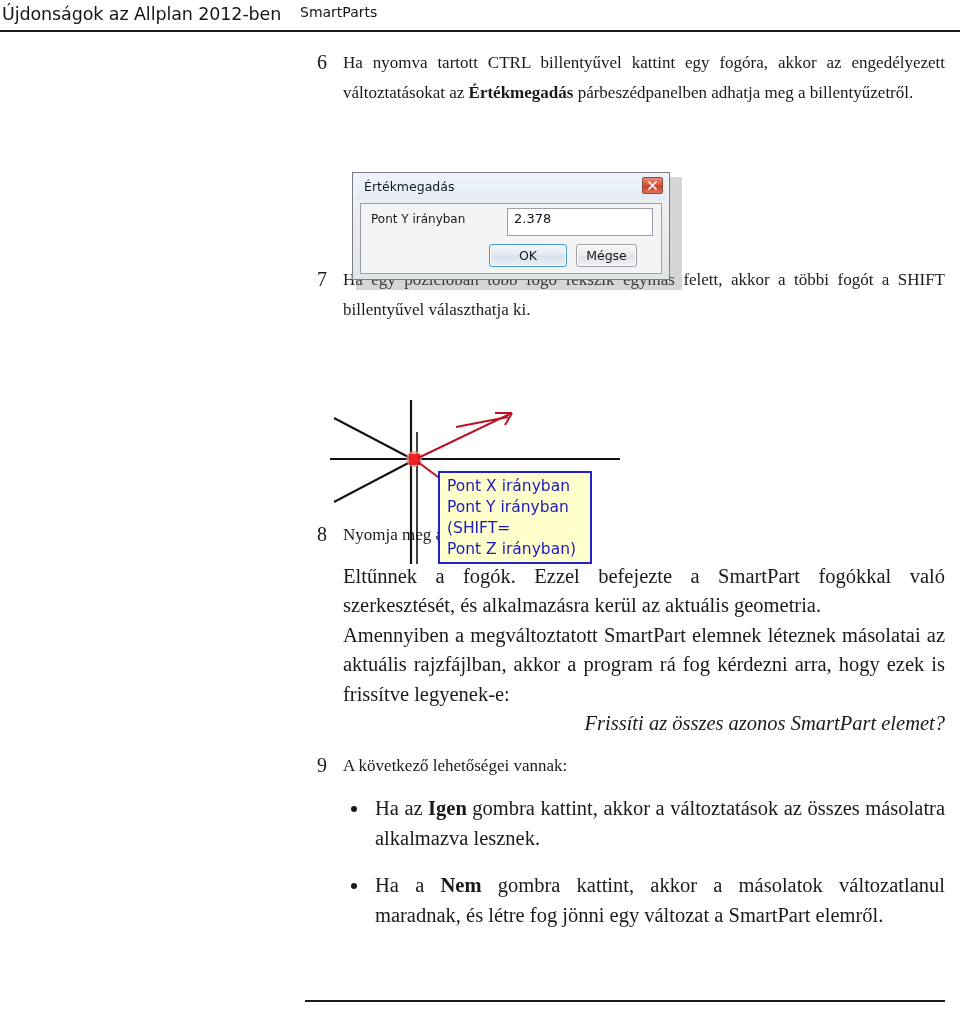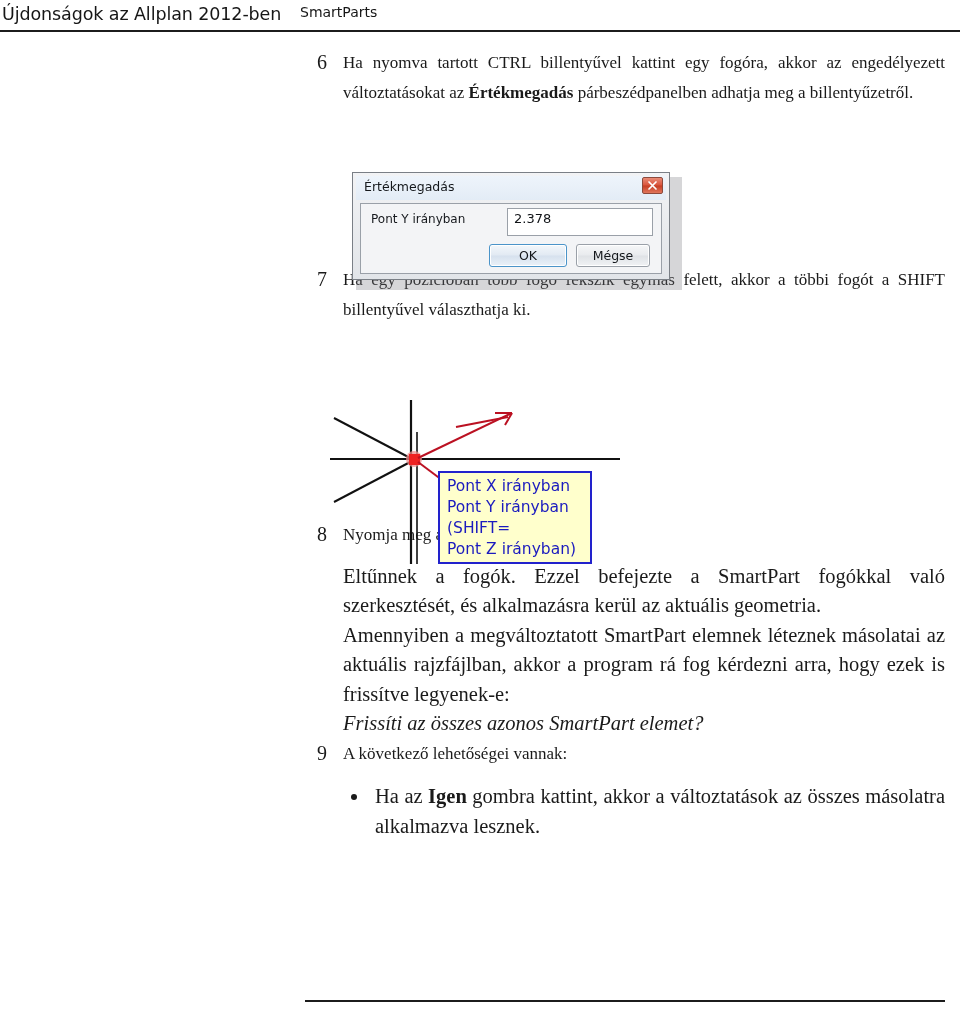"Mégse" .dlg-btn.cancel { width: 74px -> 61px }
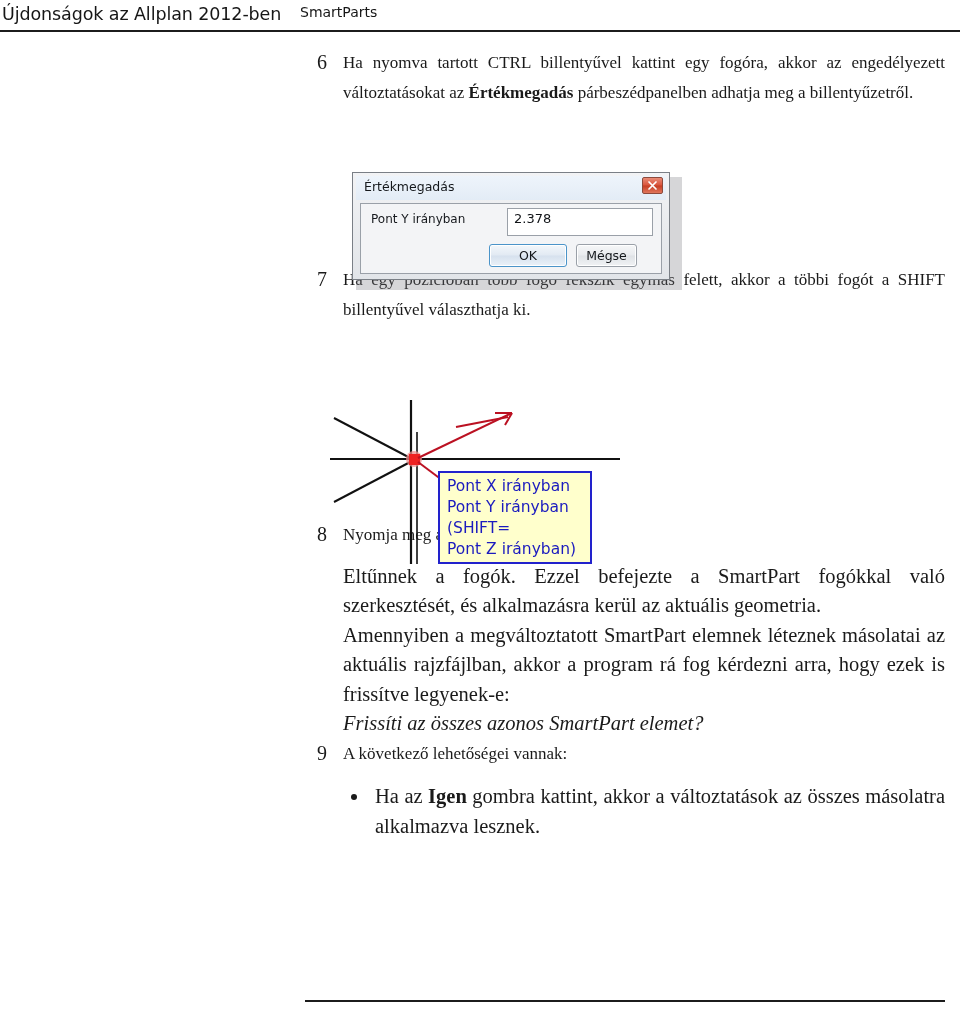"Frissíti az összes azonos SmartPart" div.plain-para { margin-bottom: none -> 12px; text-align: none -> right }
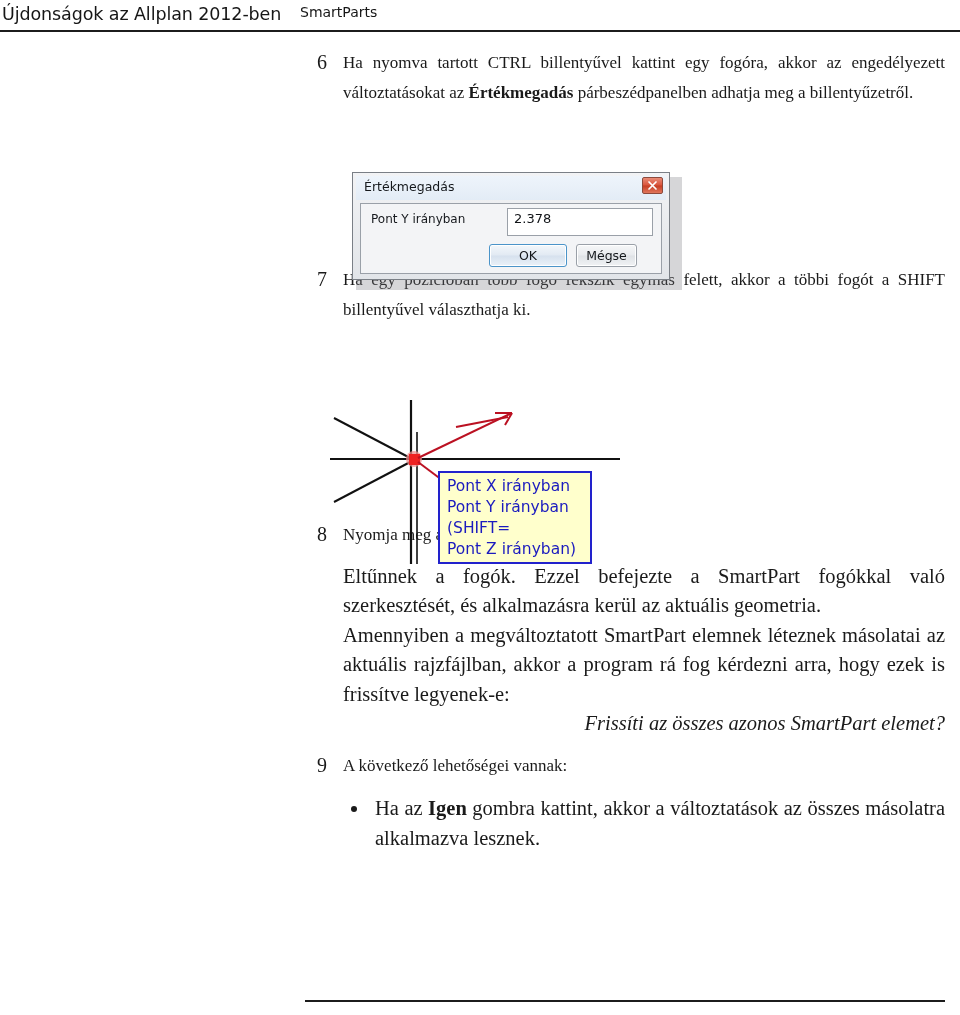"Ha a Nem gombra kattint," div.bullet { html: none -> <div> <span></span> <span>Ha a </span><b>Nem</b><span> gombra kattint, akkor a másolatok változatlanul maradnak, és létre fog jönni egy változat a SmartPart elemről.</span> </div> }
